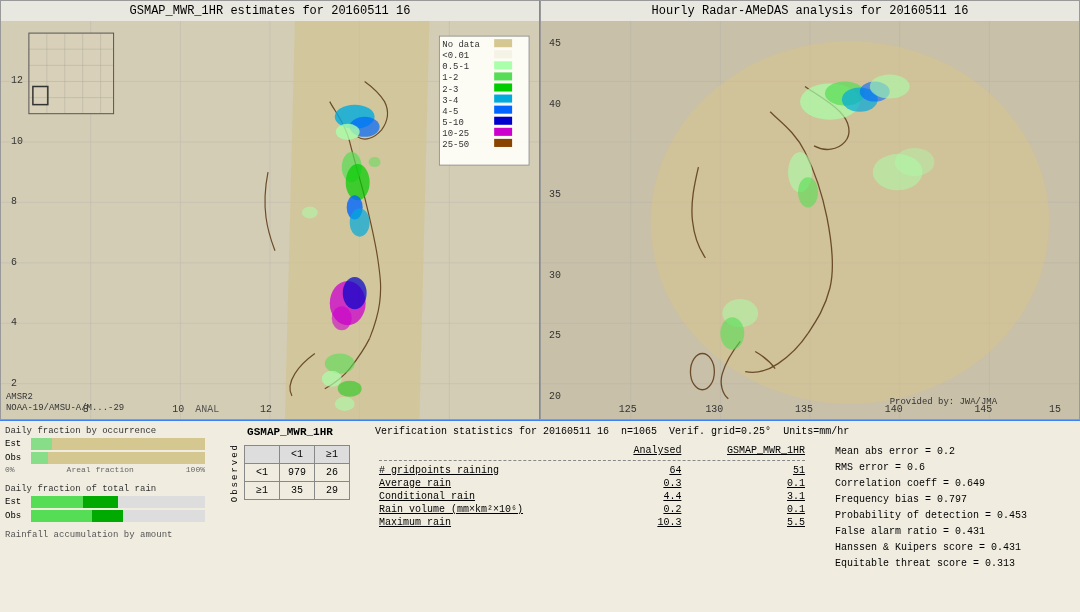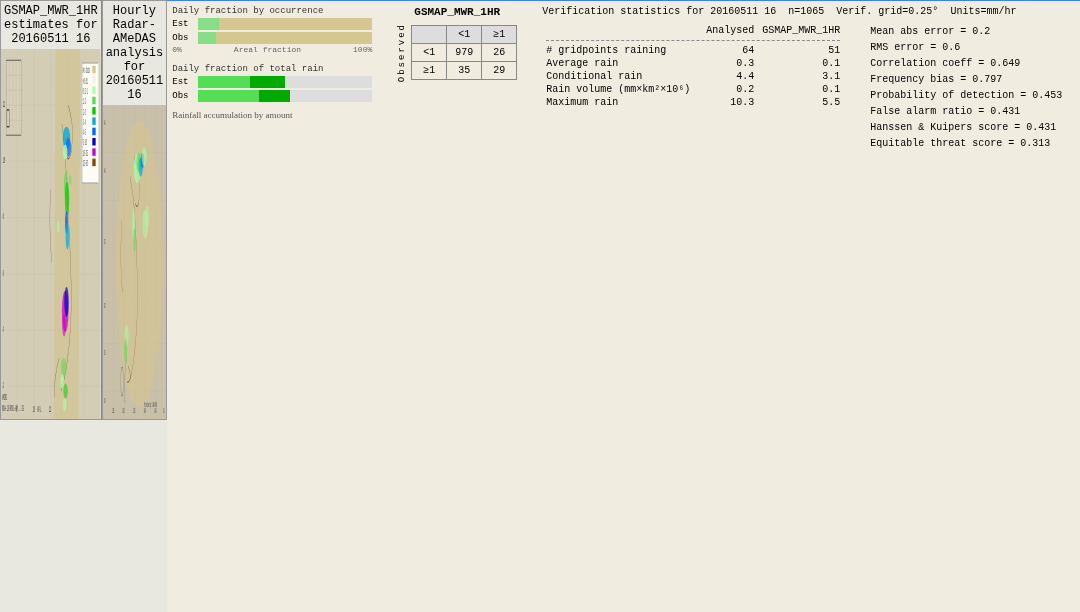"GSMAP_MWR_1HR estimates for 20160511 16" .main-container { flex-direction: row -> column }
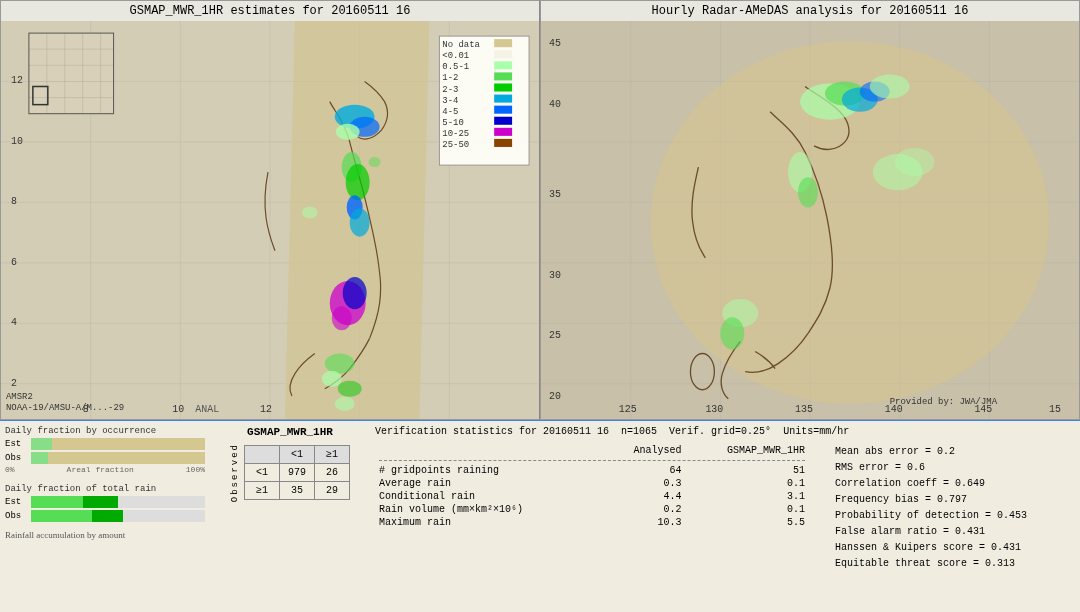"Analysed" .stats-table { text-decoration: none -> underline }
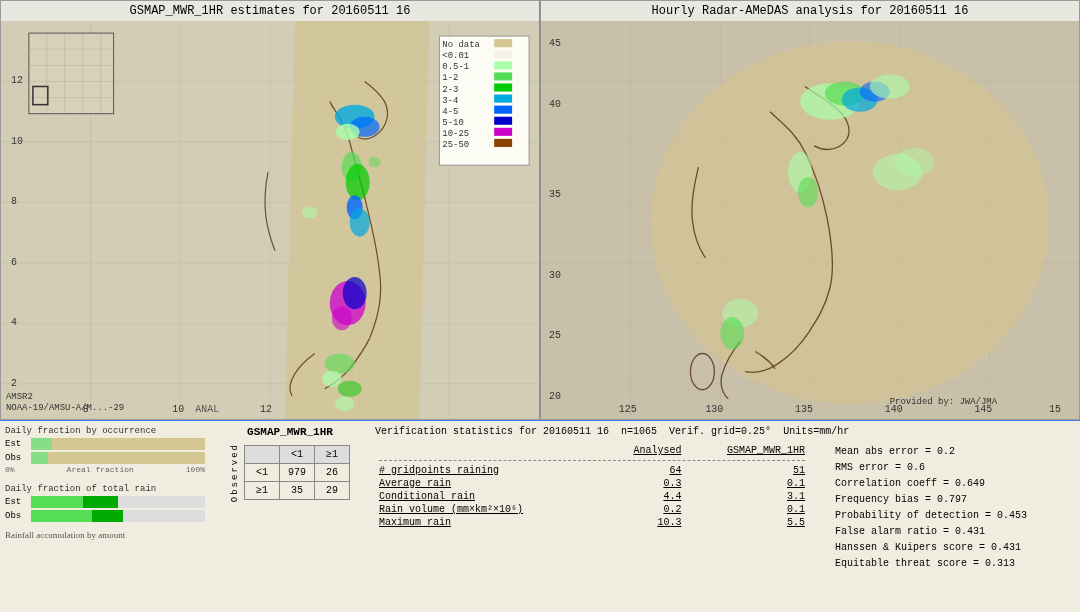"Rainfall accumulation by amount" div { font-family: Liberation Serif, serif -> none }
